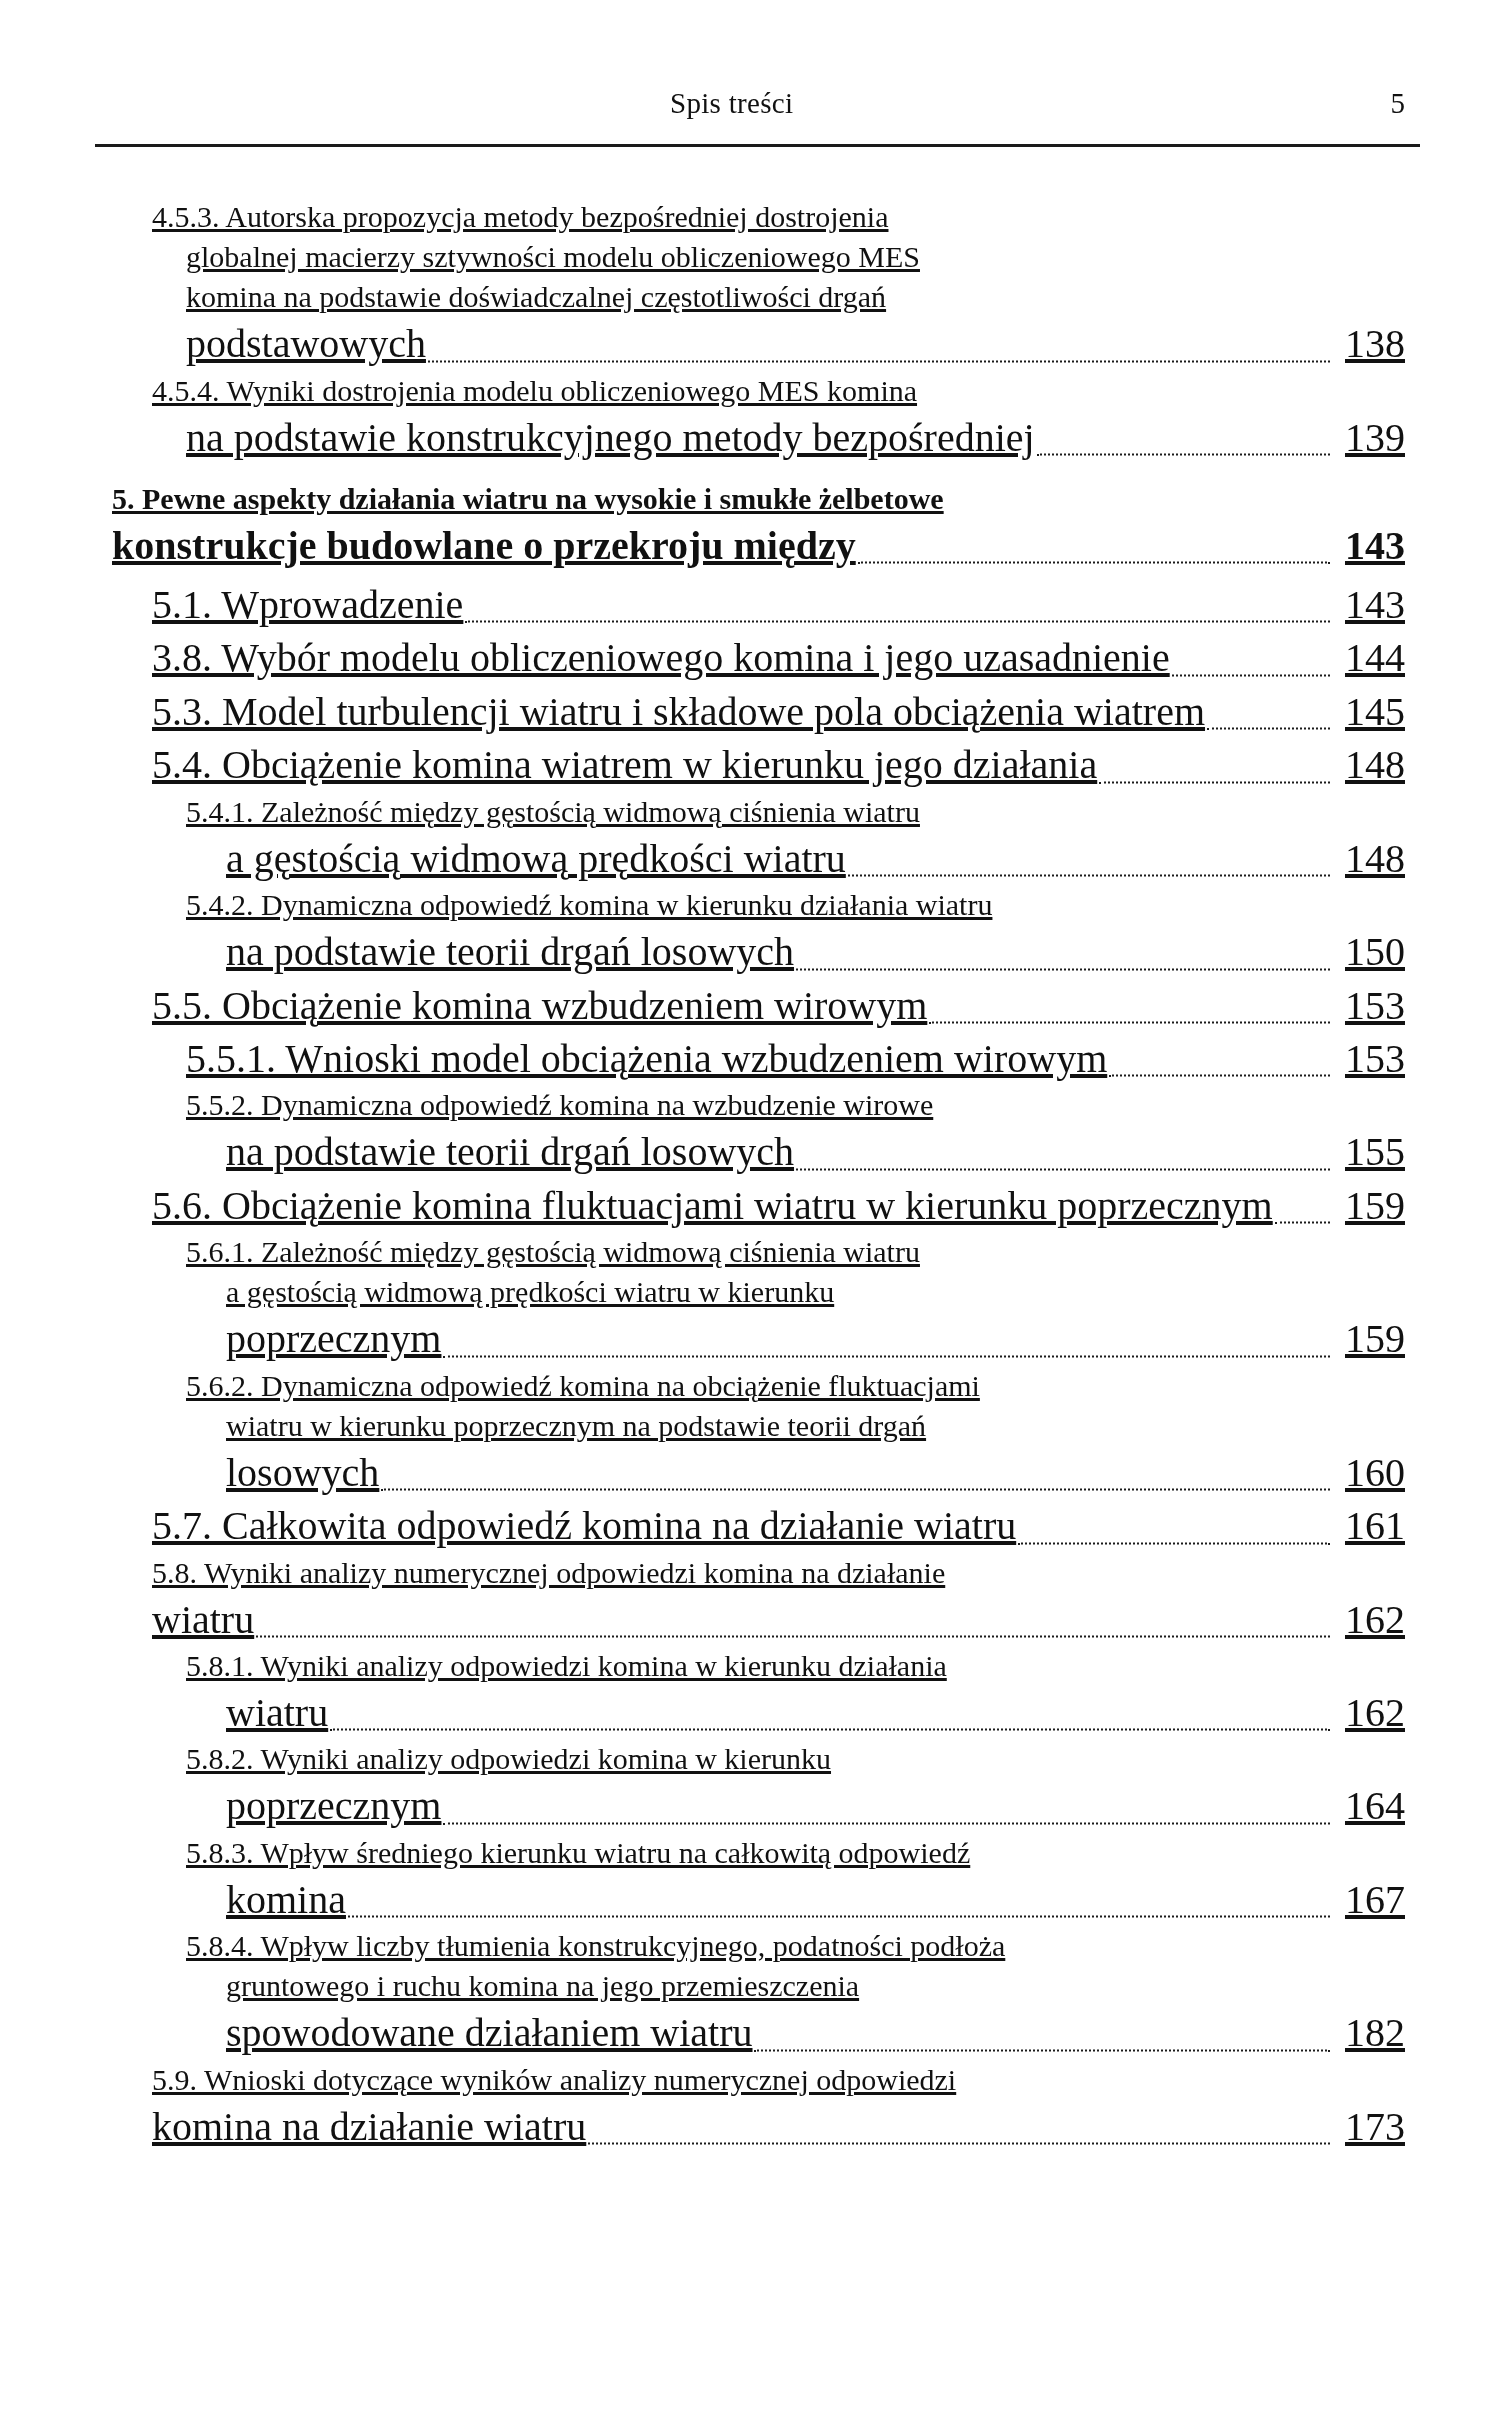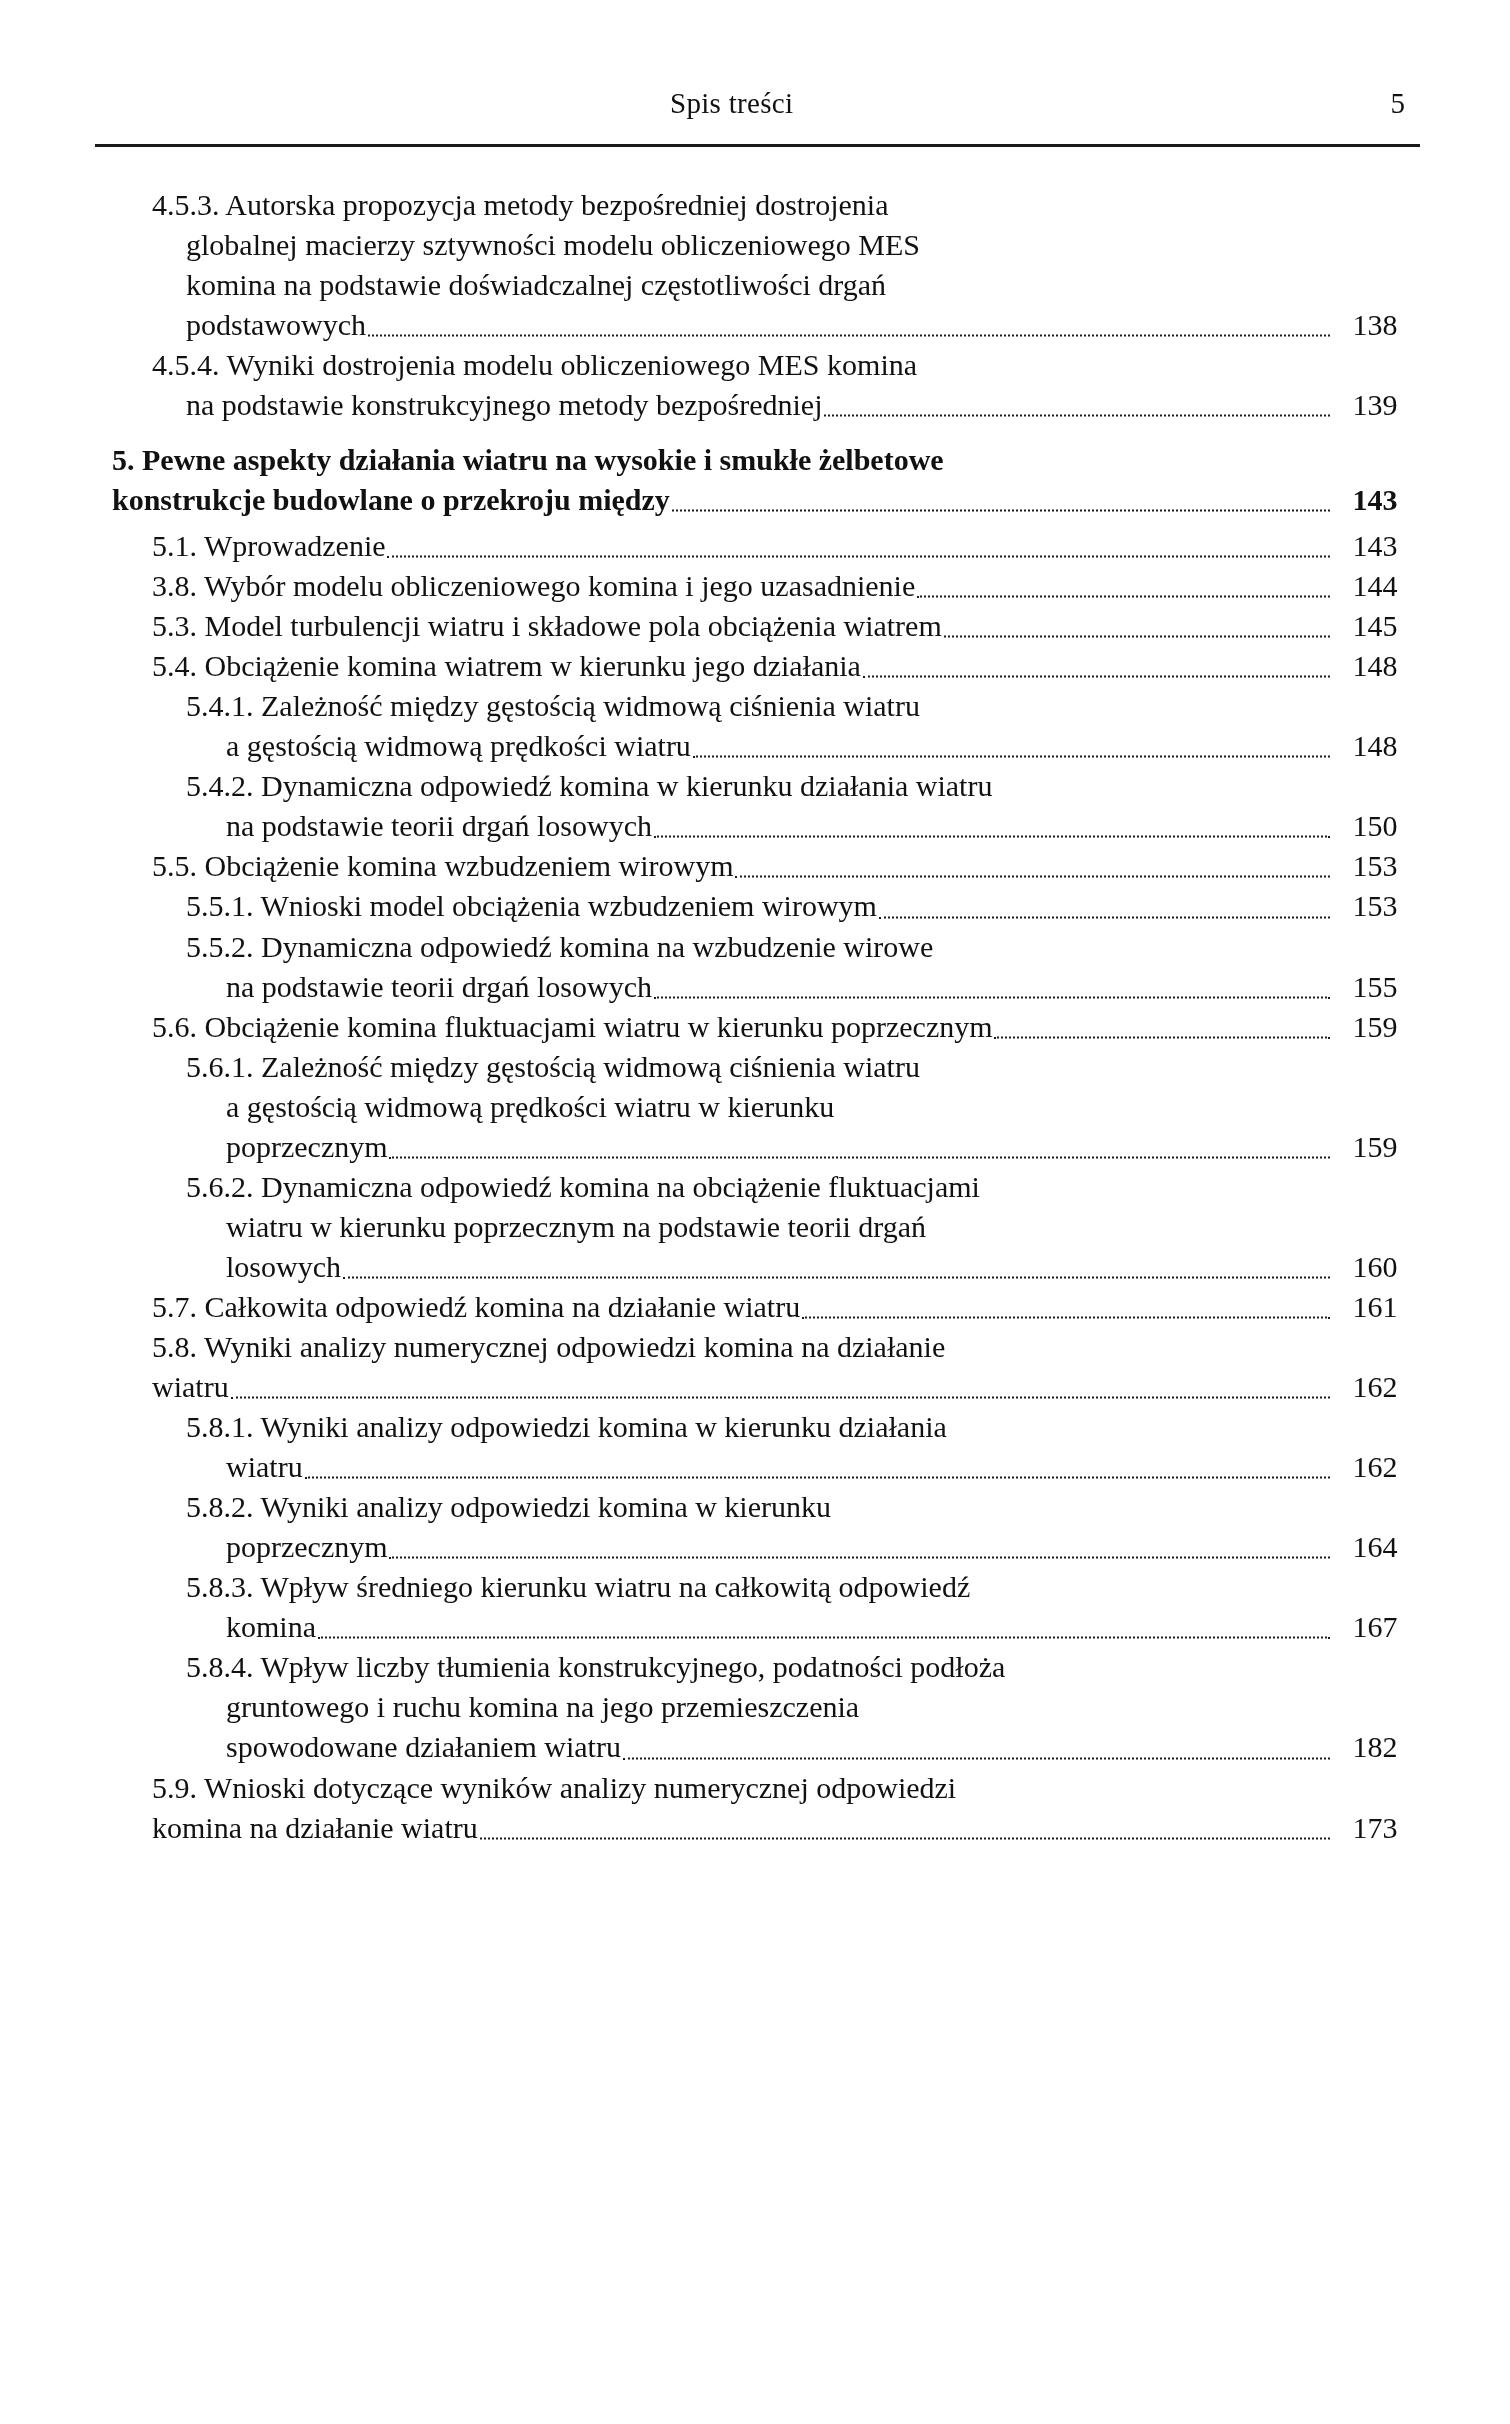"4.5.3. Autorska propozycja metody" .toc { text-decoration: none -> underline; top: 185px -> 197px }
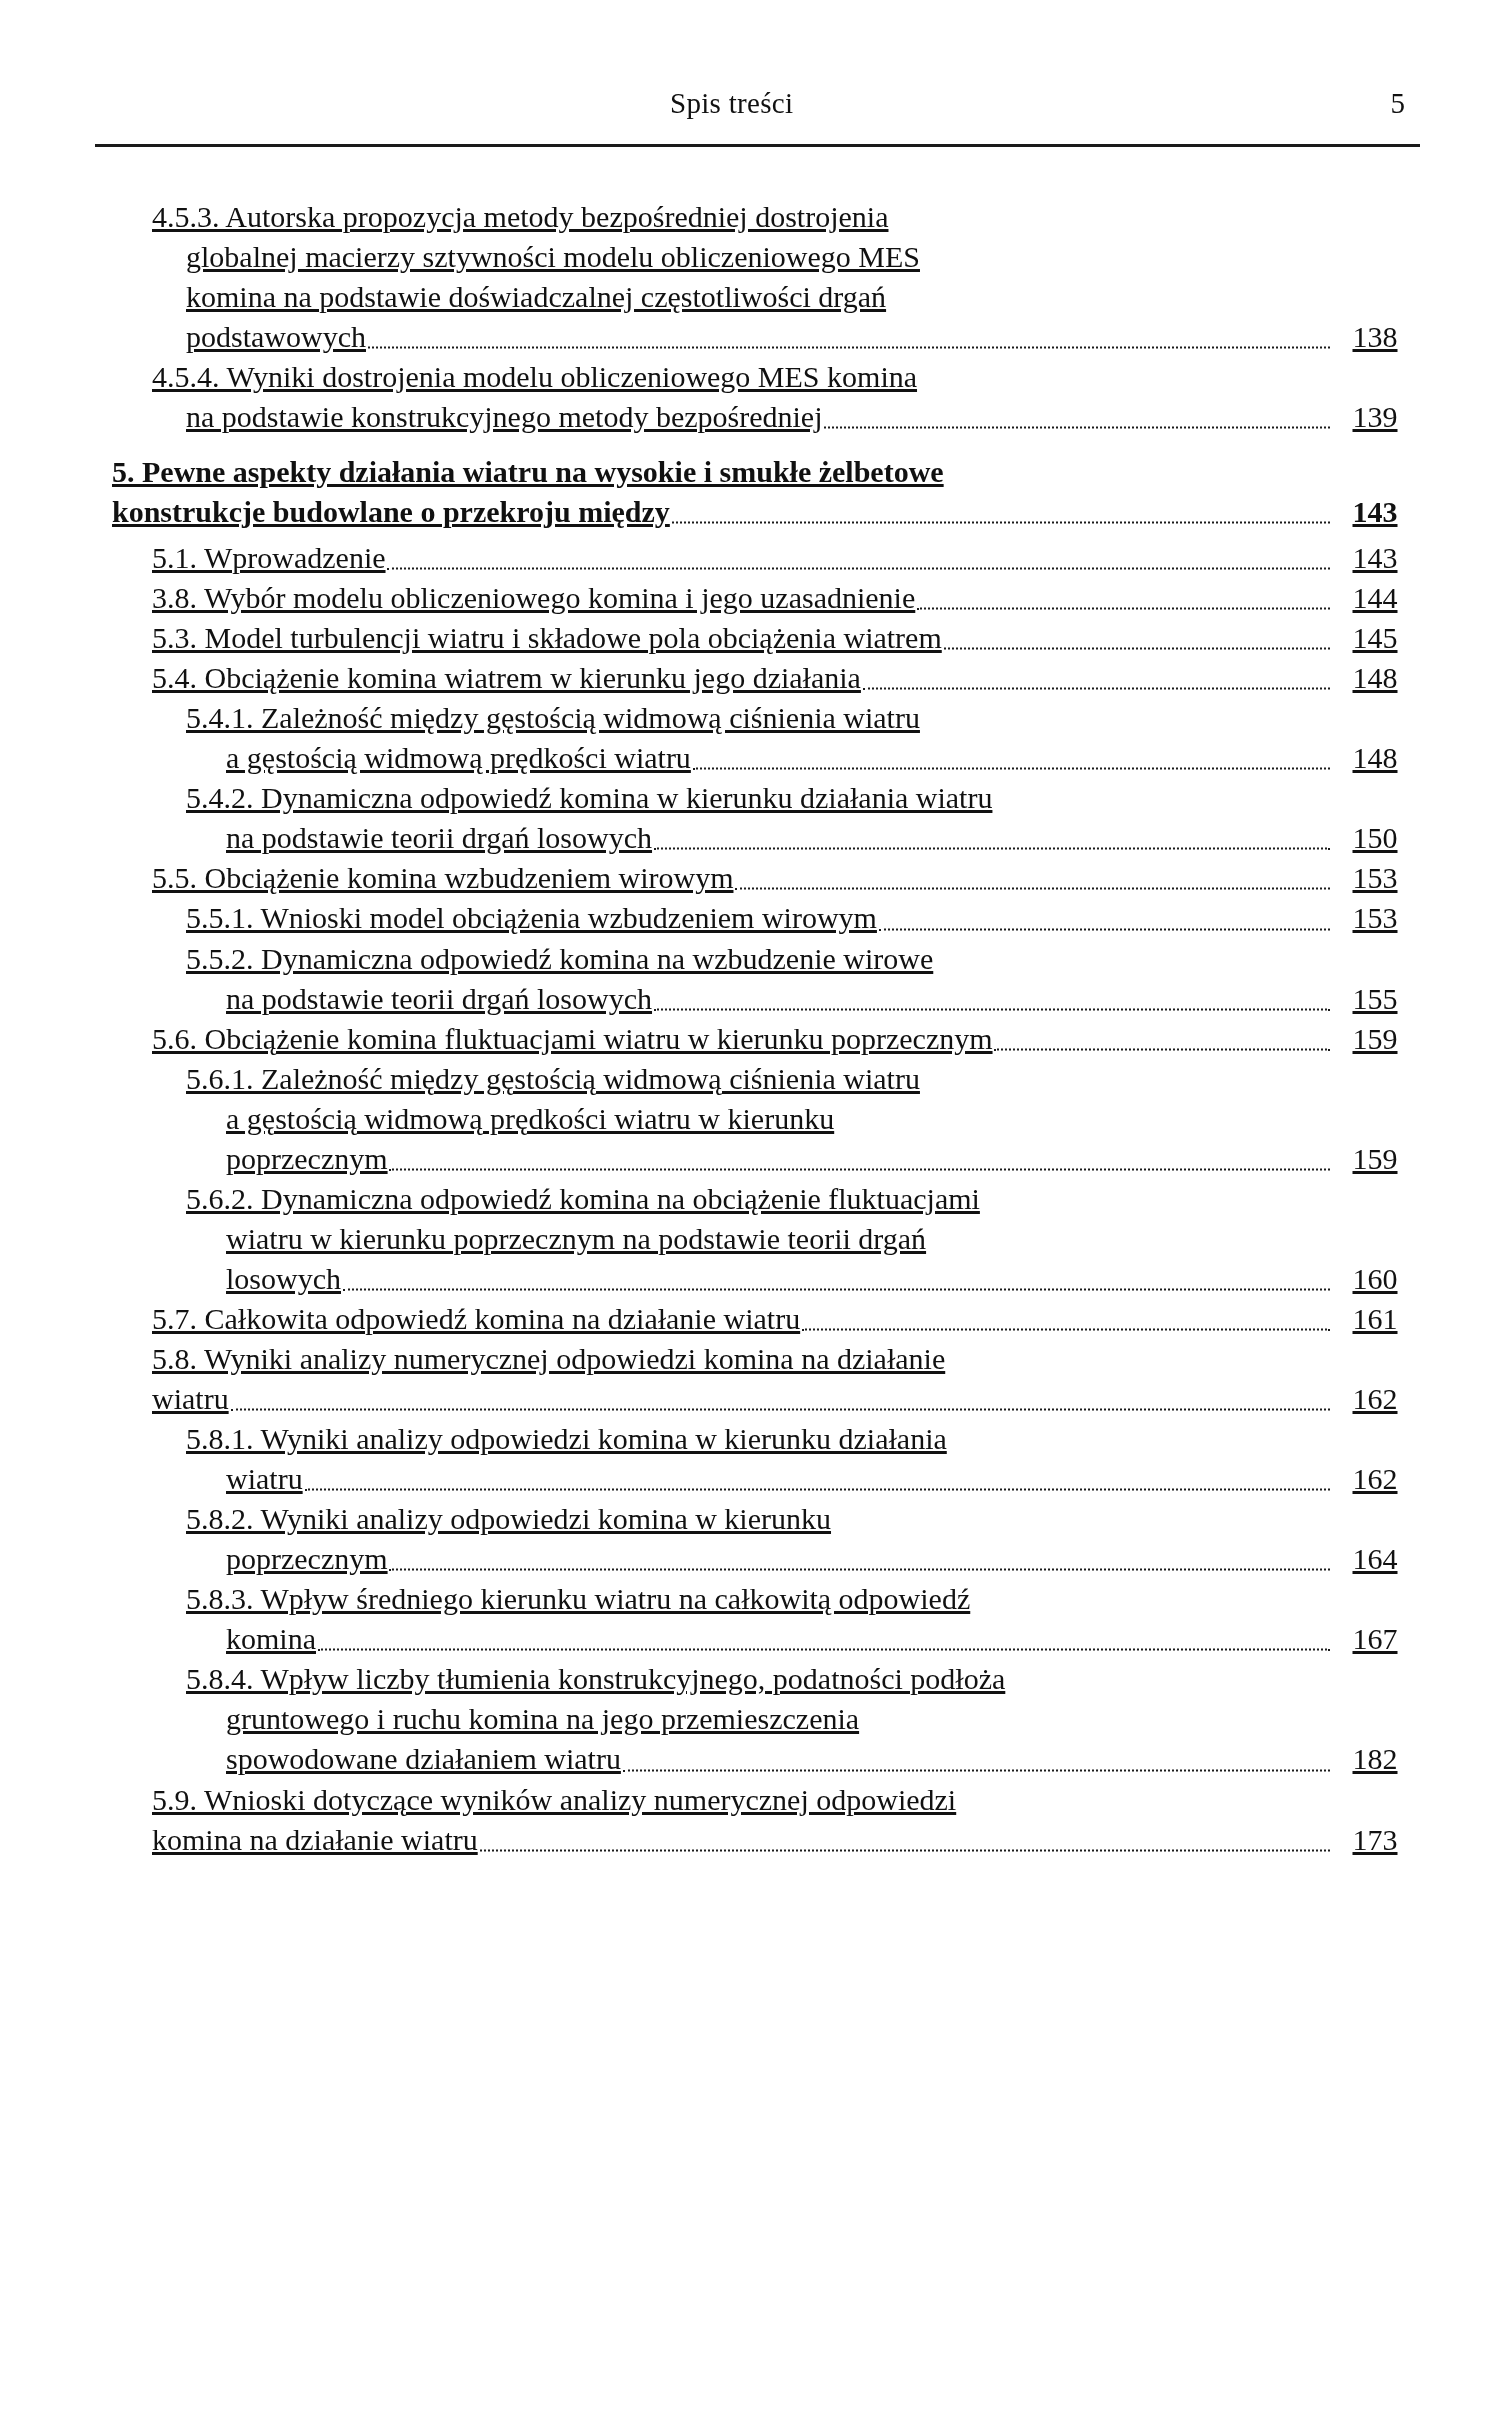"podstawowych" .entry { font-size: 30px -> 40px }
